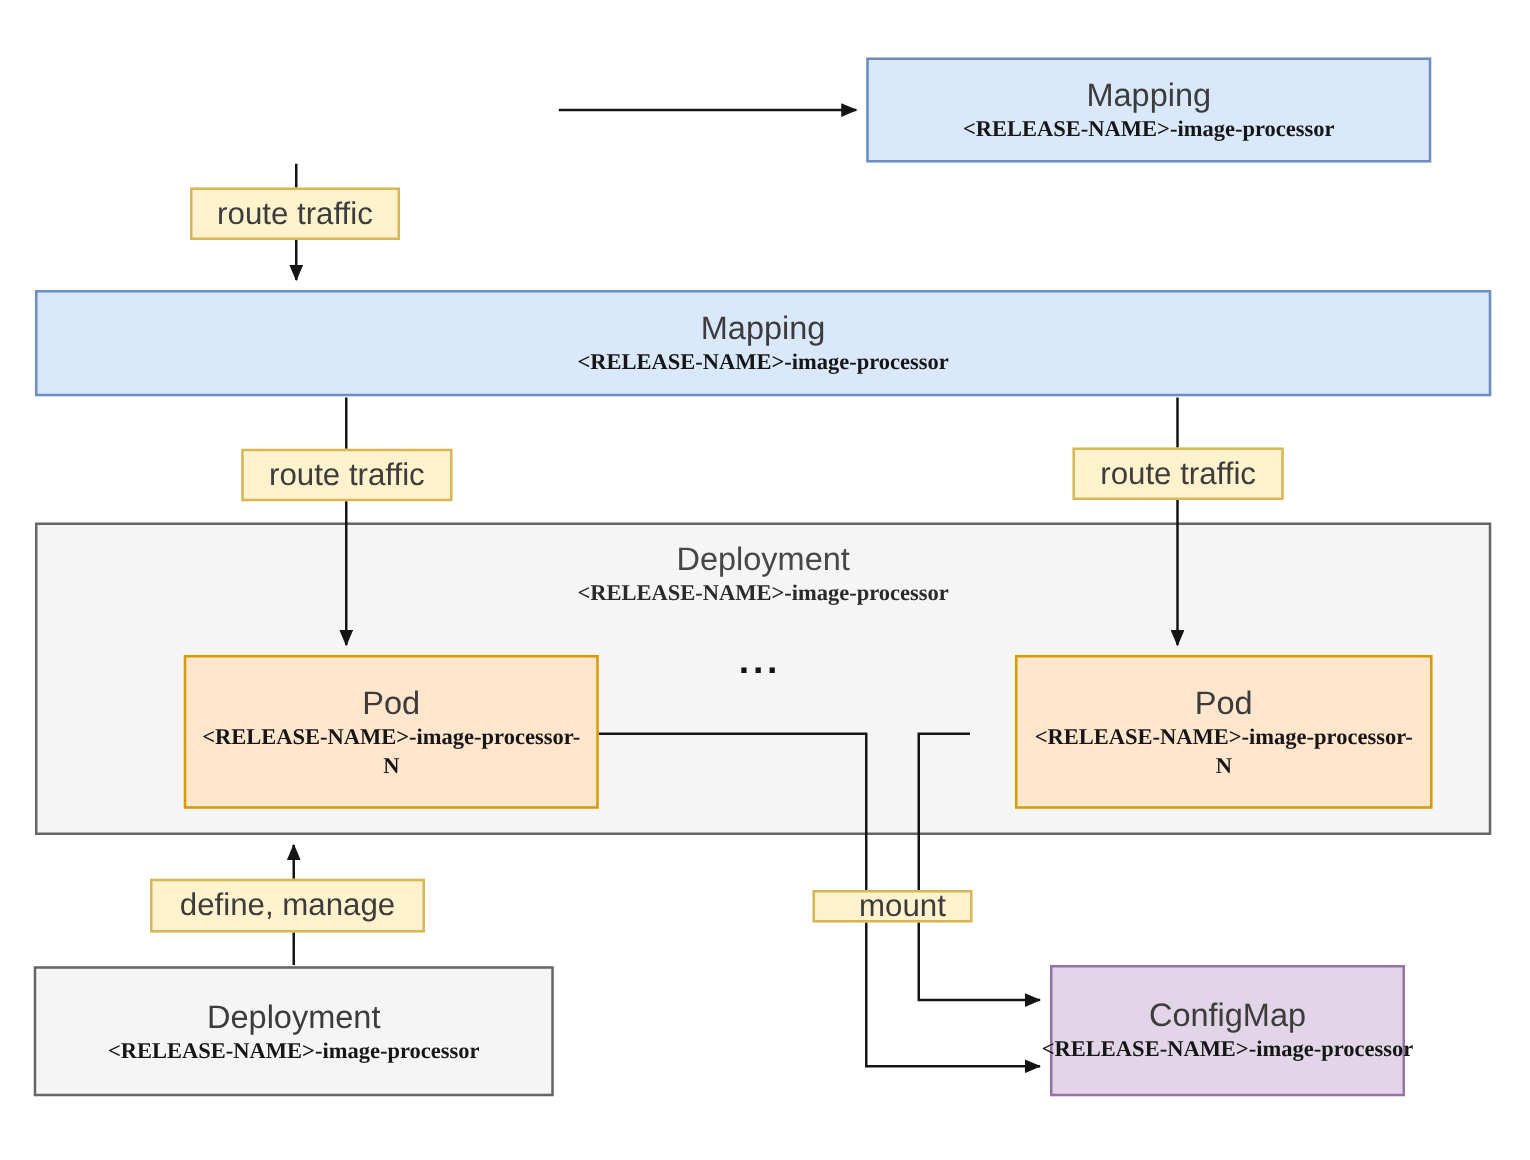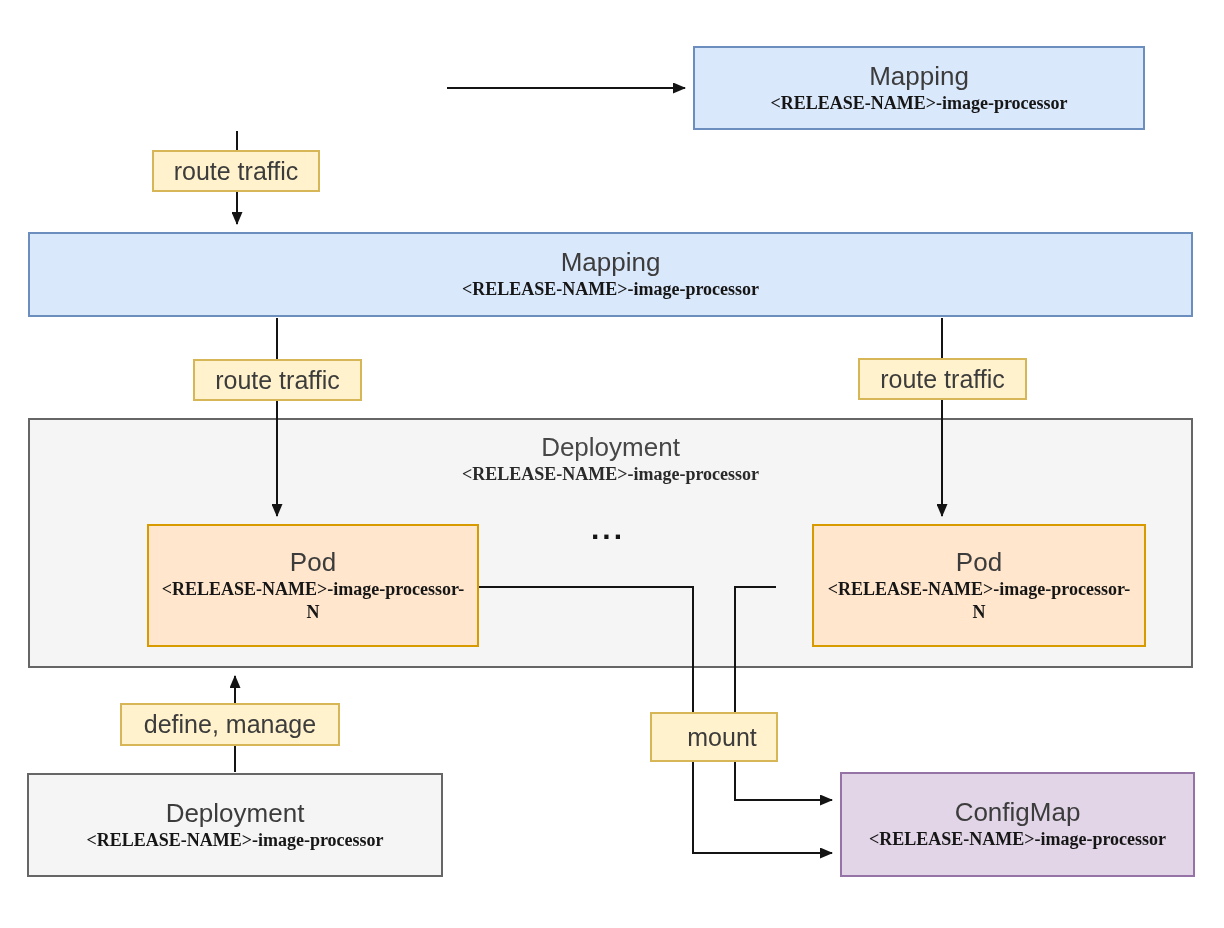"mount" #label-mount { height: 50px -> 26px }
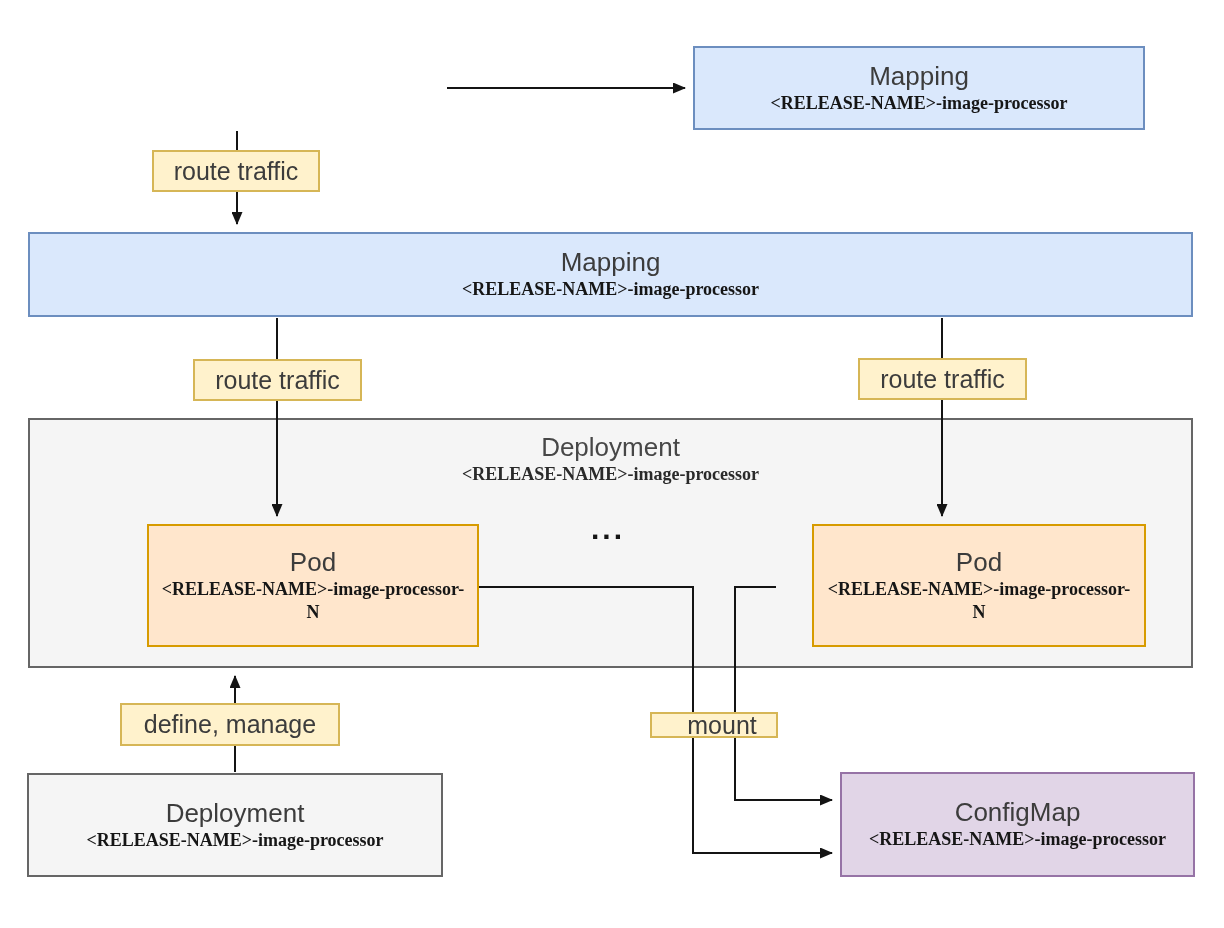"ConfigMap" #configmap { width: 355px -> 284px }
